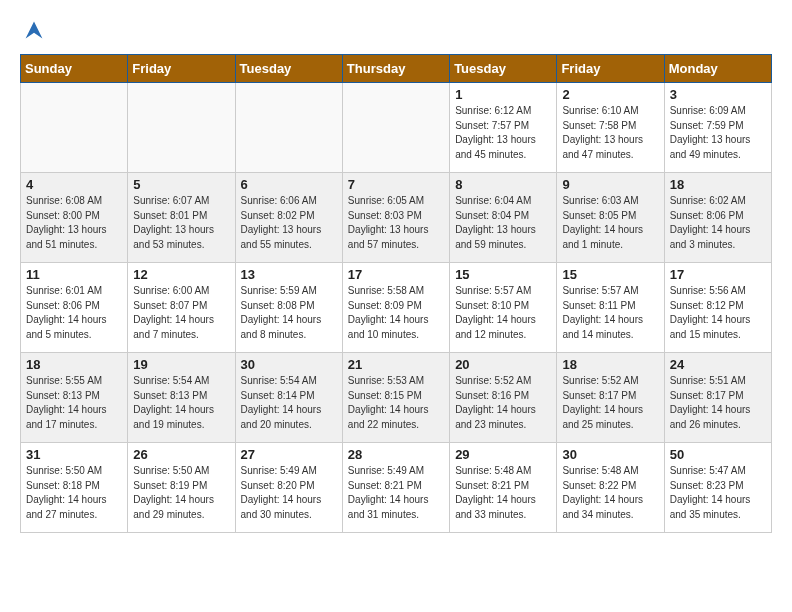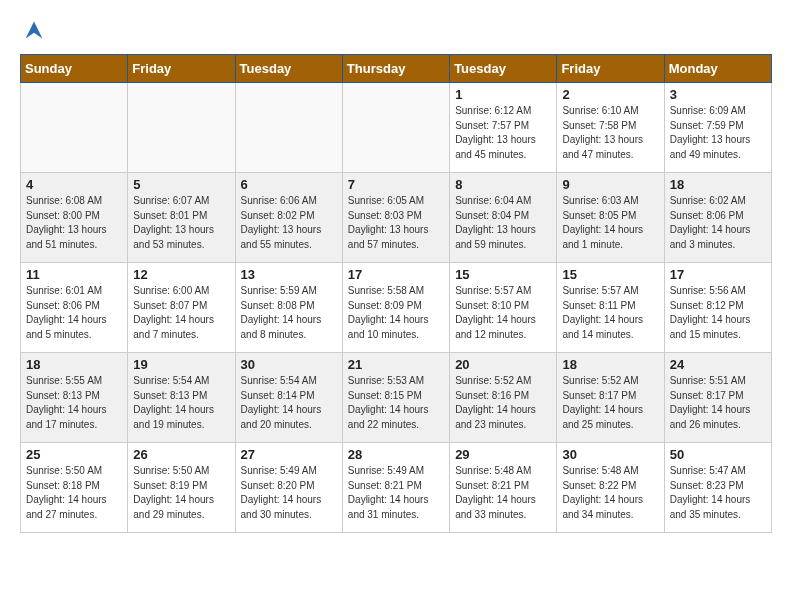"25" div.day-num { text: 25 -> 31 }
